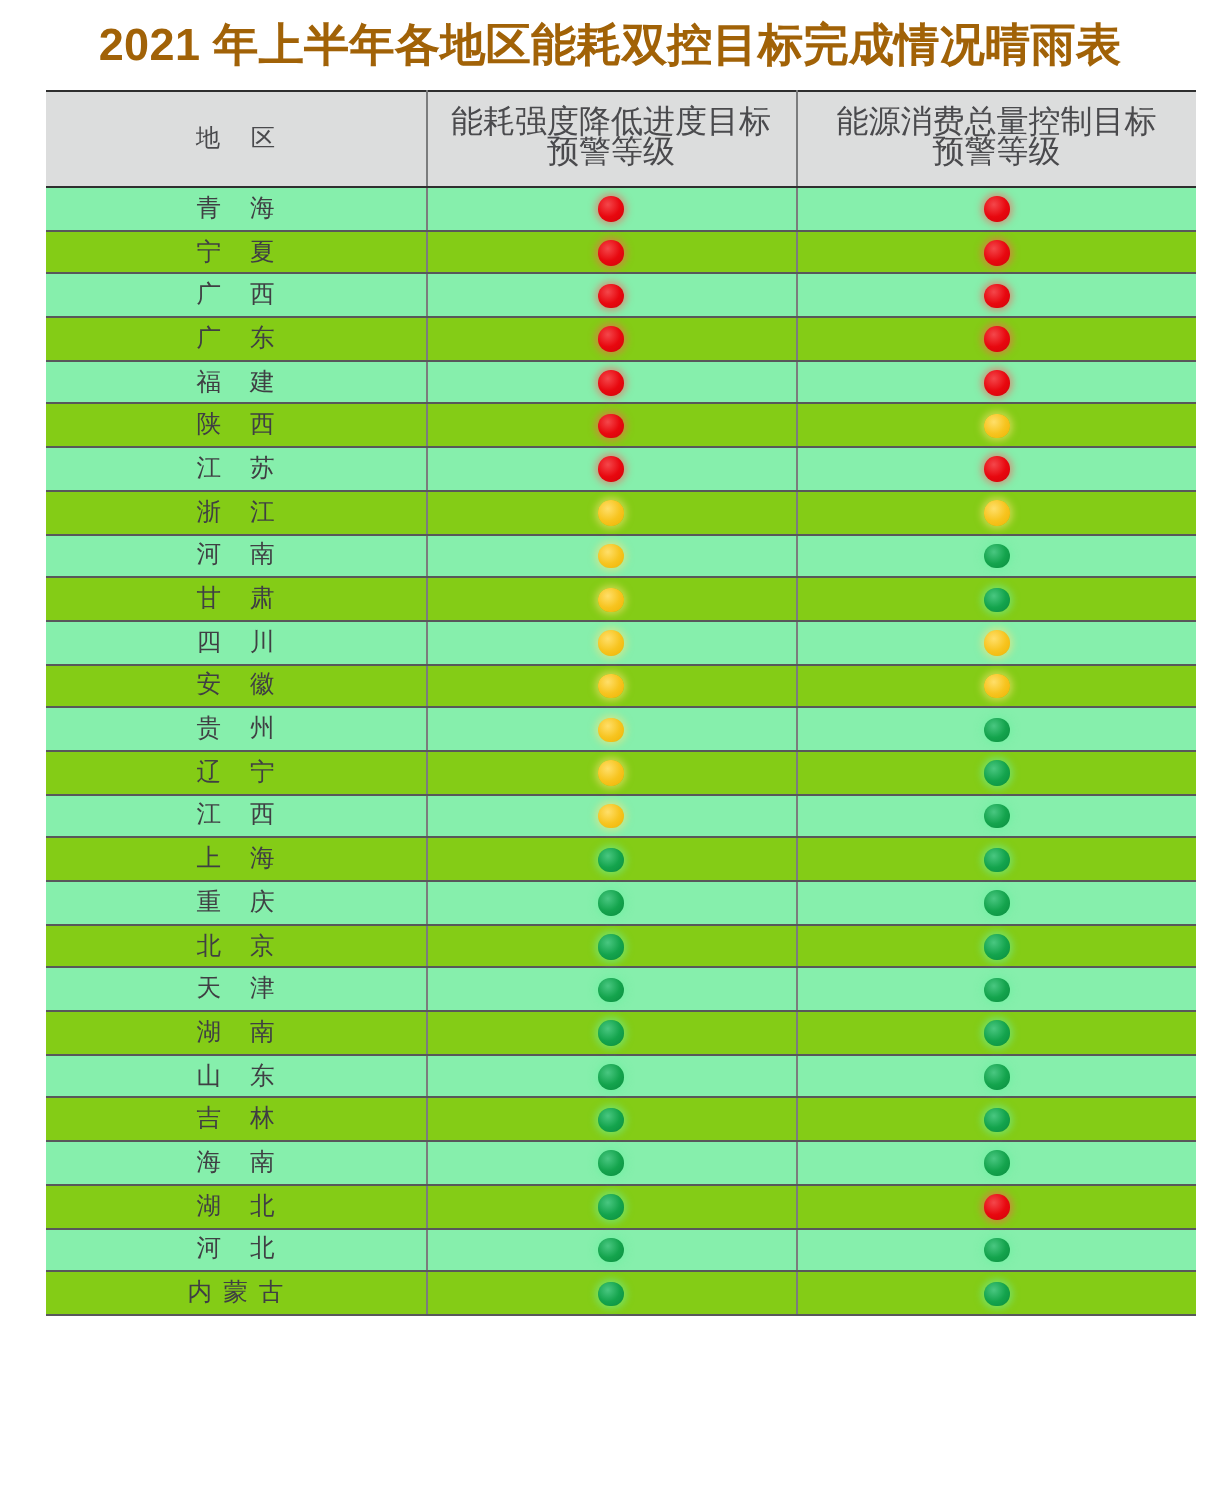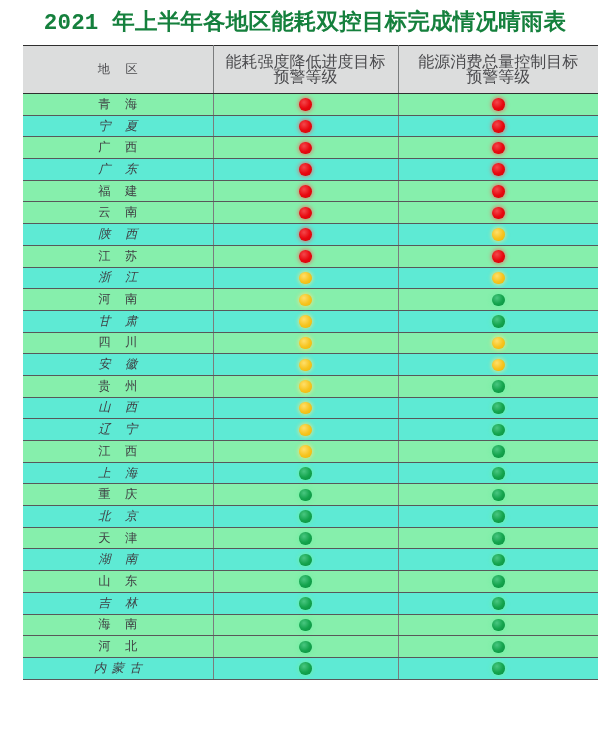"2021 年上半年各地区能耗双控目标完成情况晴雨表" #title { color: #15803d -> #a16207; font-family: Liberation Mono, monospace -> Liberation Sans, sans-serif }
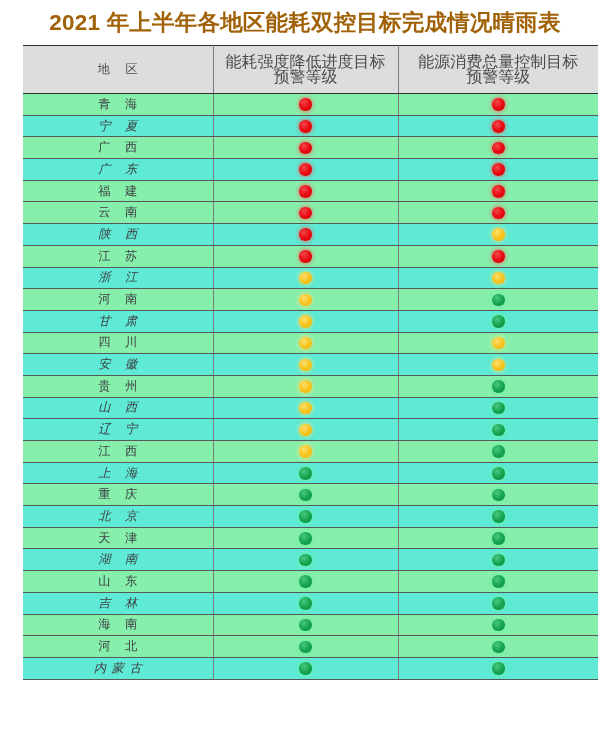"宁 夏" tbody tr.even td { background: #5eead4 -> #84cc16; font-style: italic -> none }
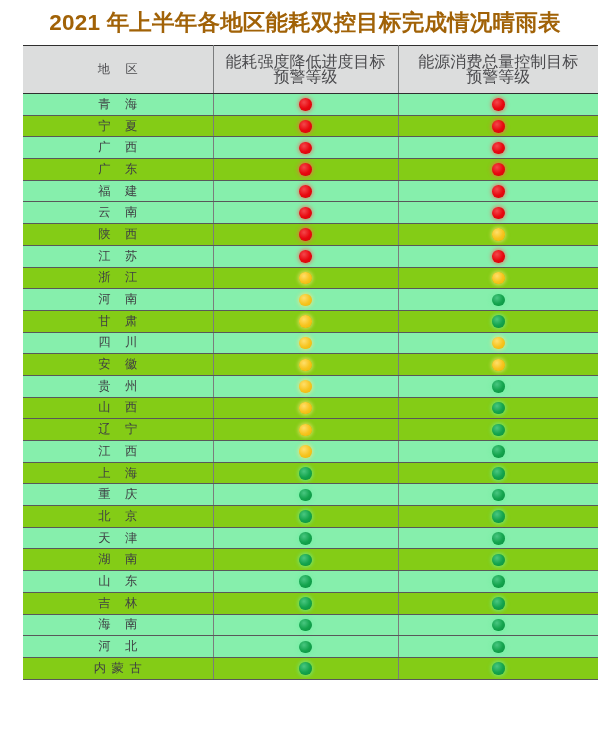"云 南" tr.odd { html: <tr> <td>云 南</td> <td><span></span></td> <td><span></span></td> </tr> -> none }
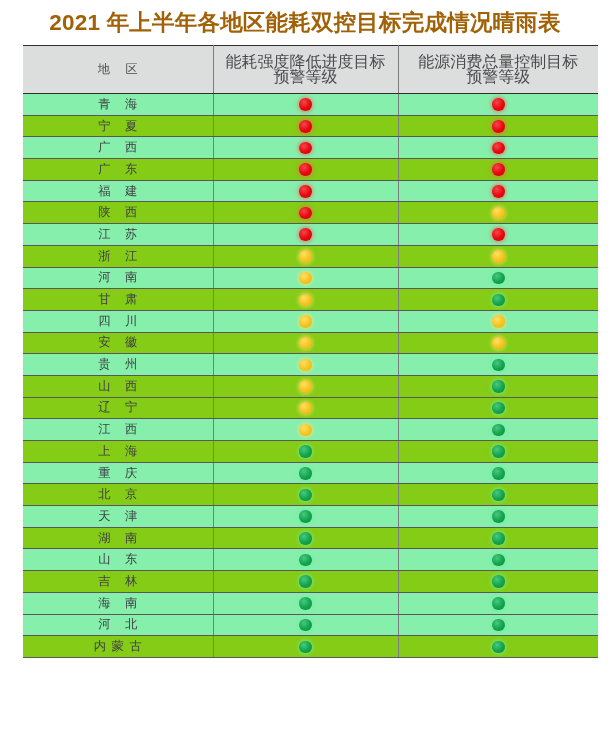"山 西" tr.even { html: <tr> <td>山 西</td> <td><span></span></td> <td><span></span></td> </tr> -> none }
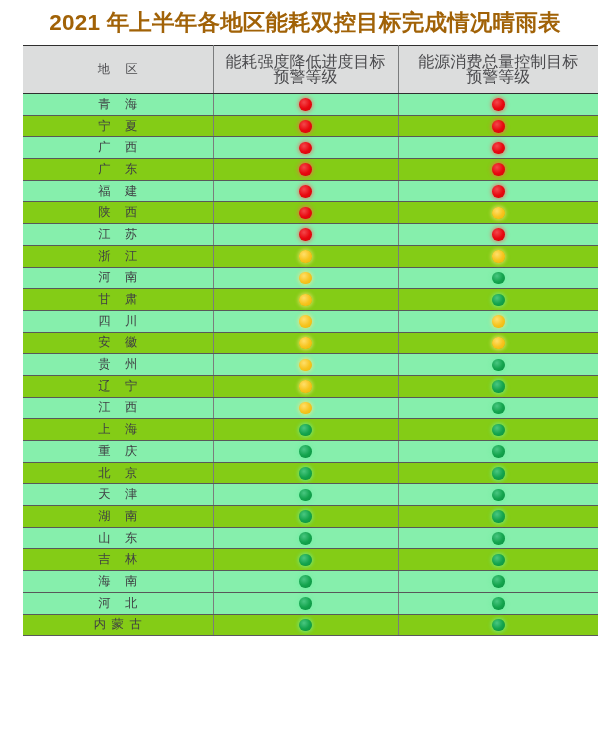"湖 北" tr.even { html: none -> <tr> <td>湖 北</td> <td><span></span></td> <td><span></span></td> </tr> }
